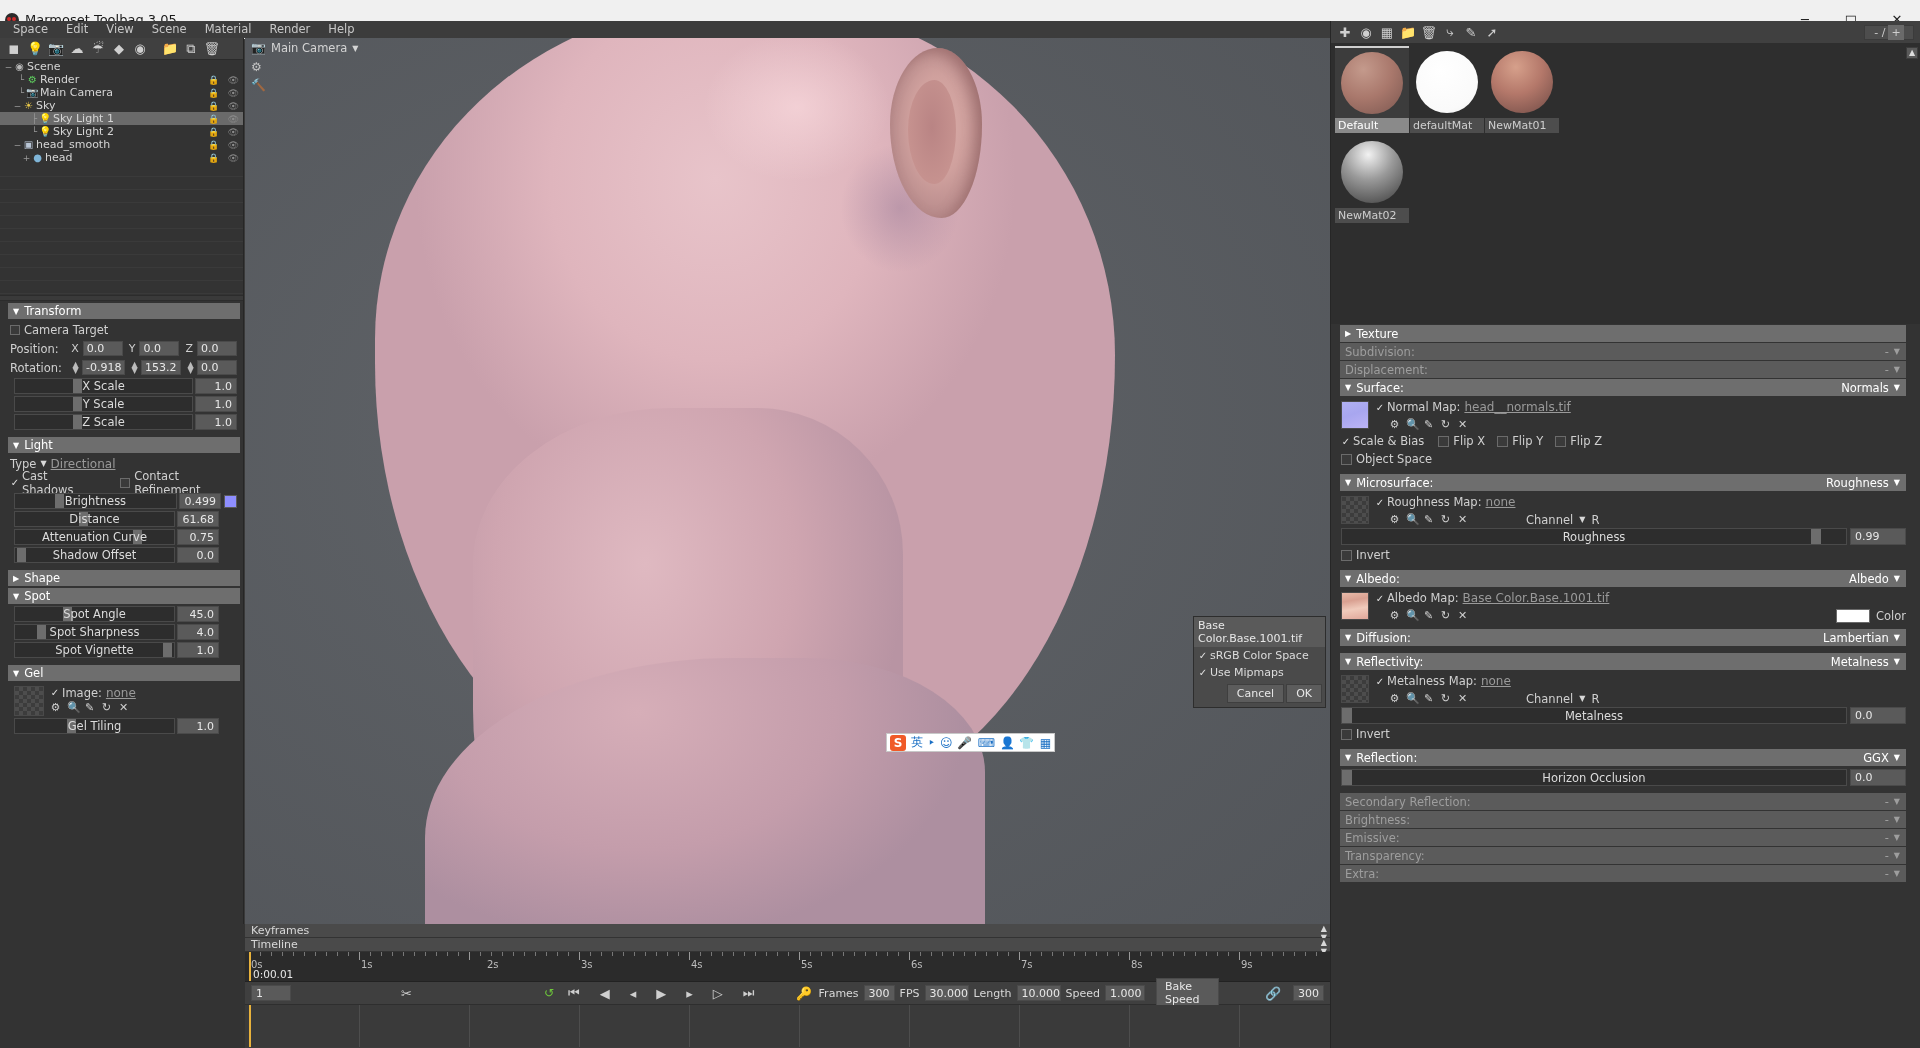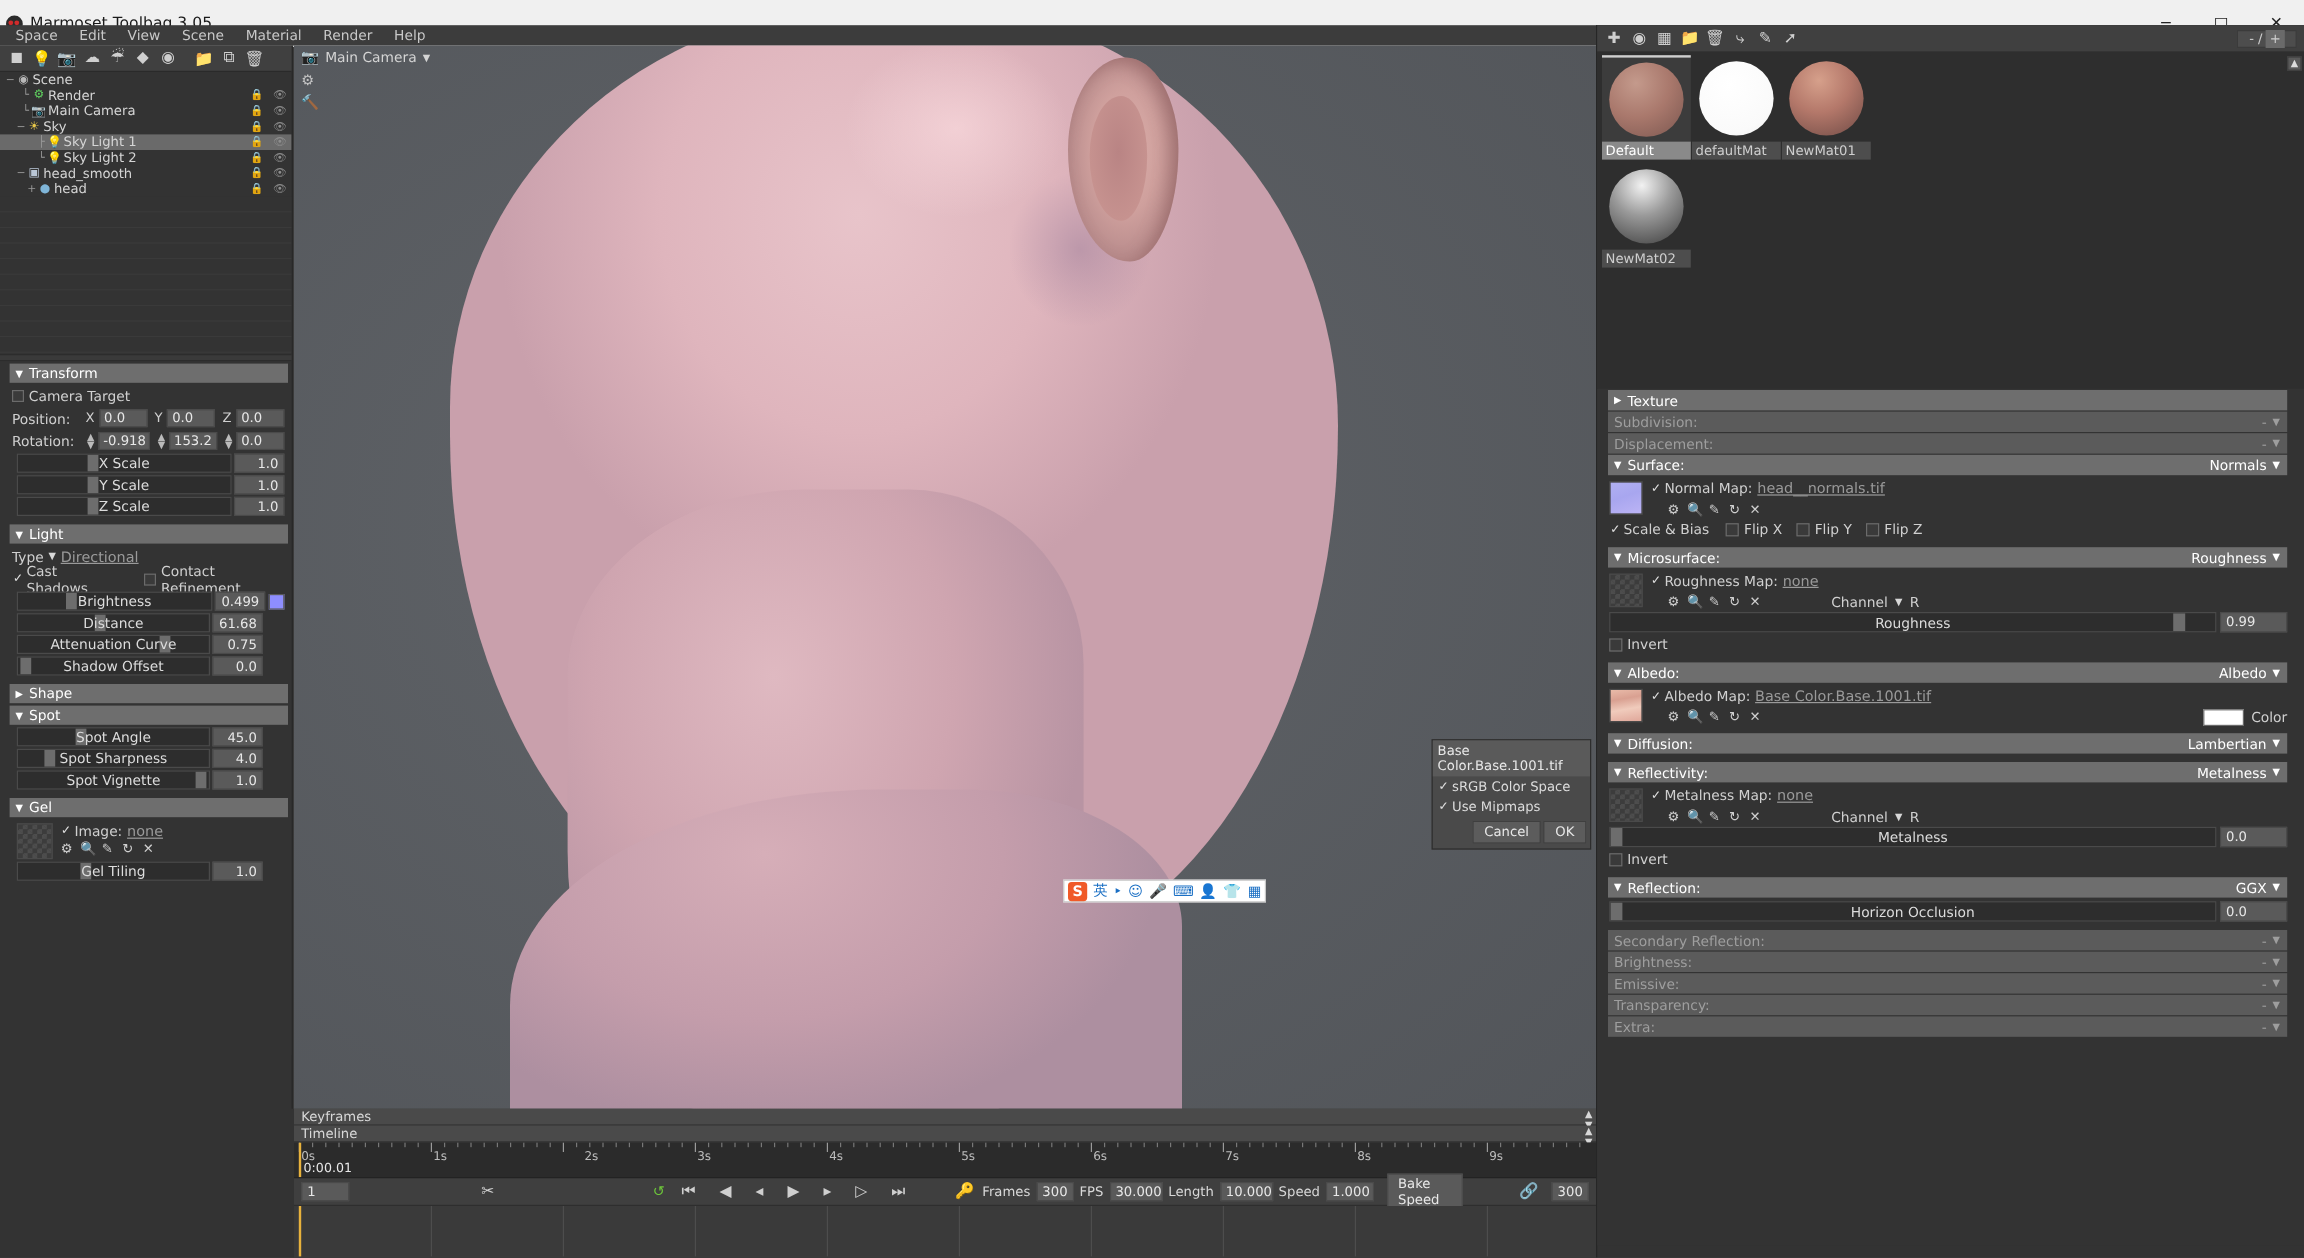"Object Space" div.mrow { html: none -> <div> <span></span> <span>Object Space</span> </div> }
